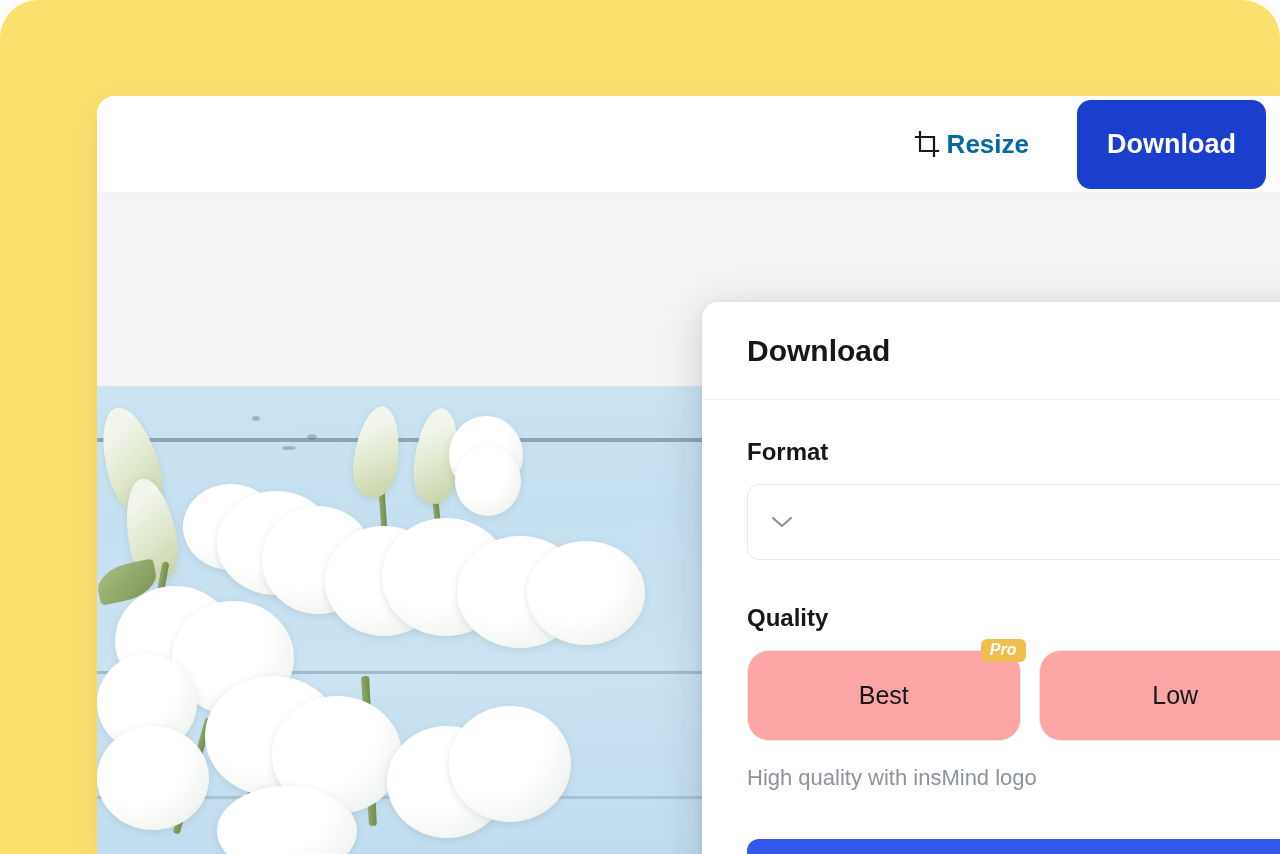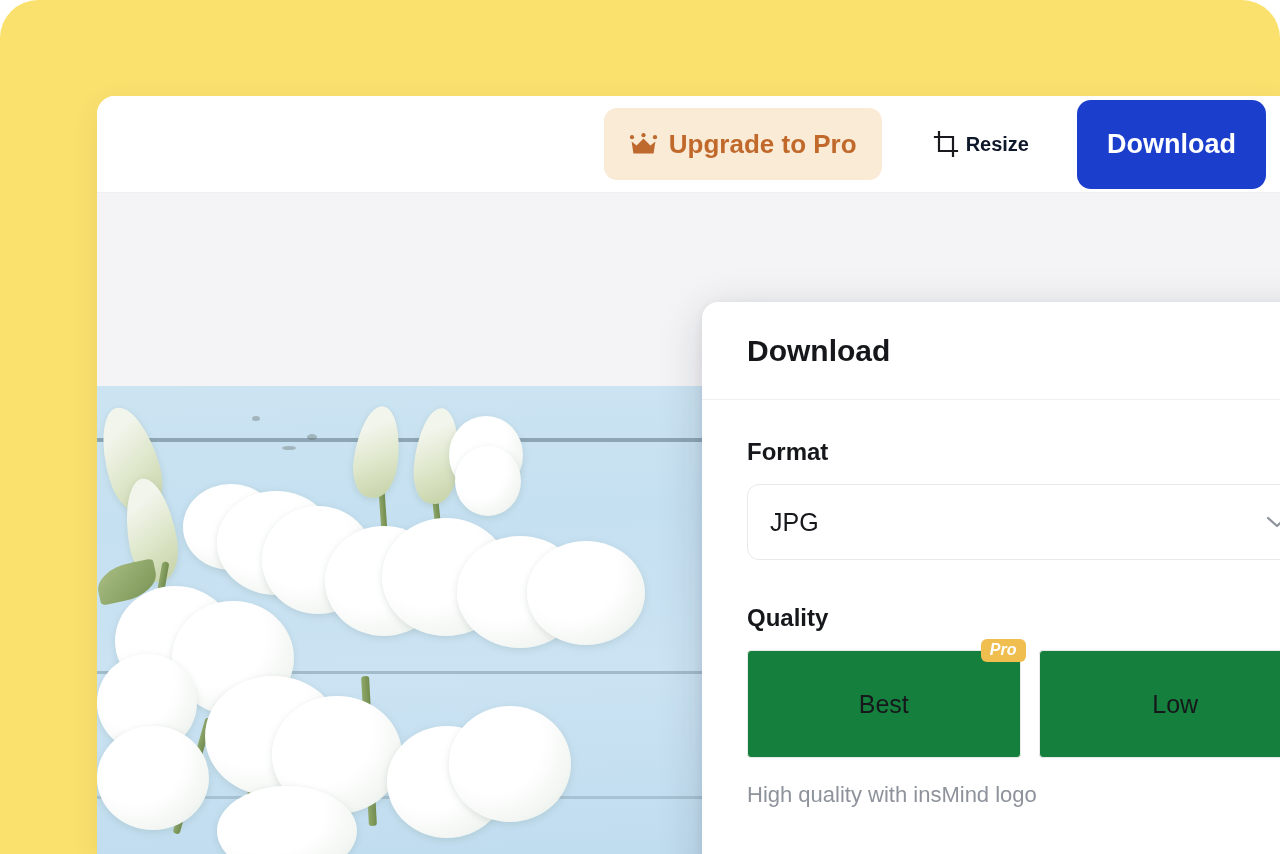"Upgrade to Pro" button.upgrade-btn { html: <button> <span> <svg> <circle></circle> <circle></circle> <circle></circle> <path></path> </svg> </span> <span>Upgrade to Pro</span> </button> -> none }
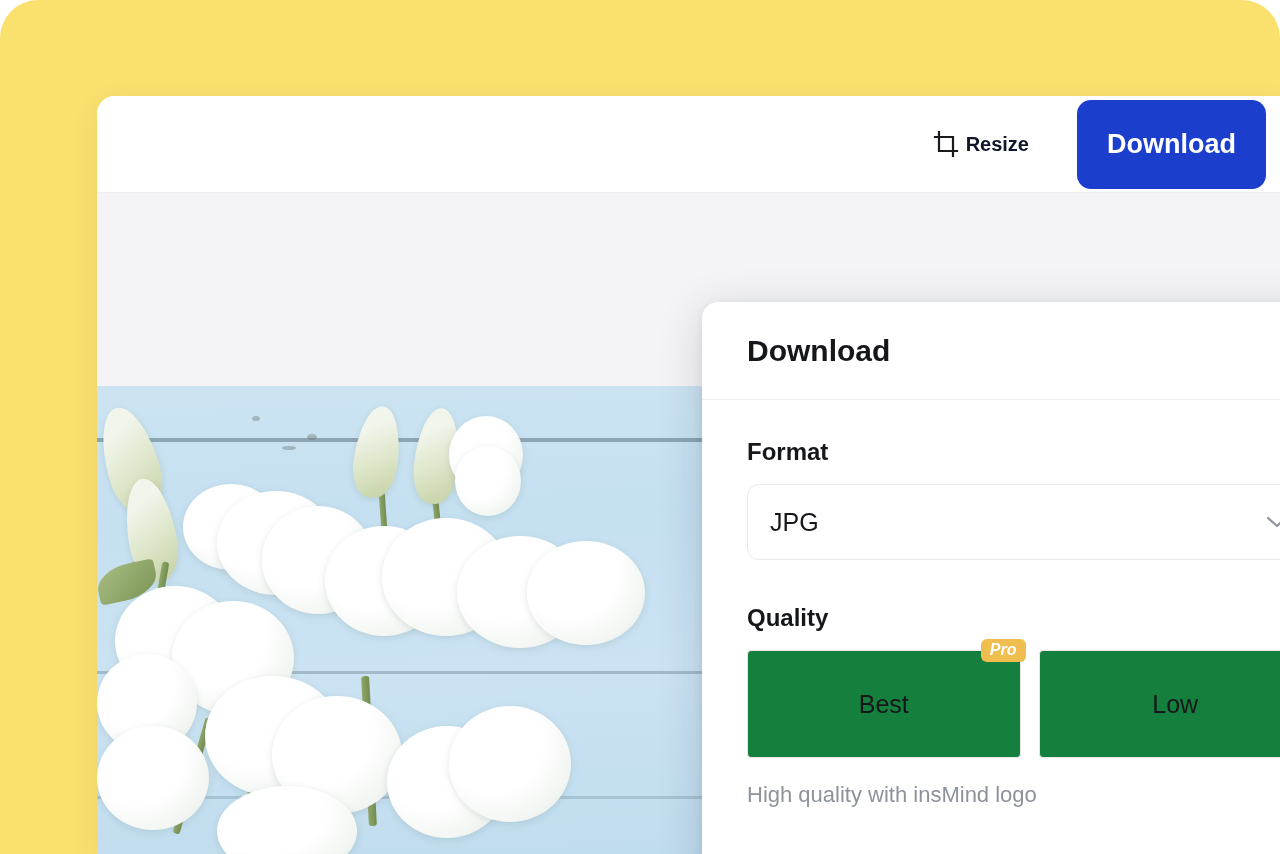"Resize" .resize-label { color: #0f172a -> #0369a1; font-size: 20px -> 26px }
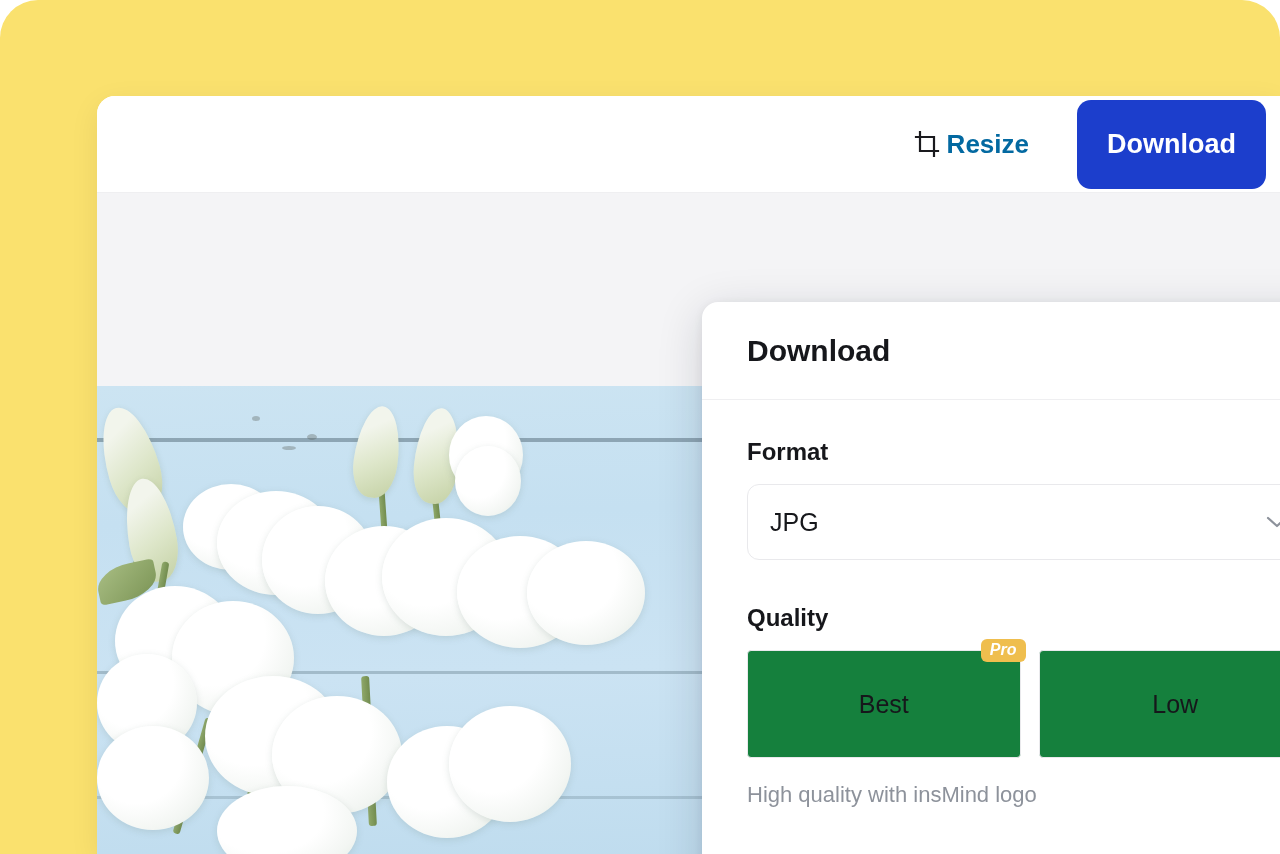"JPG" span.select-value { html: <span>JPG</span> -> none }
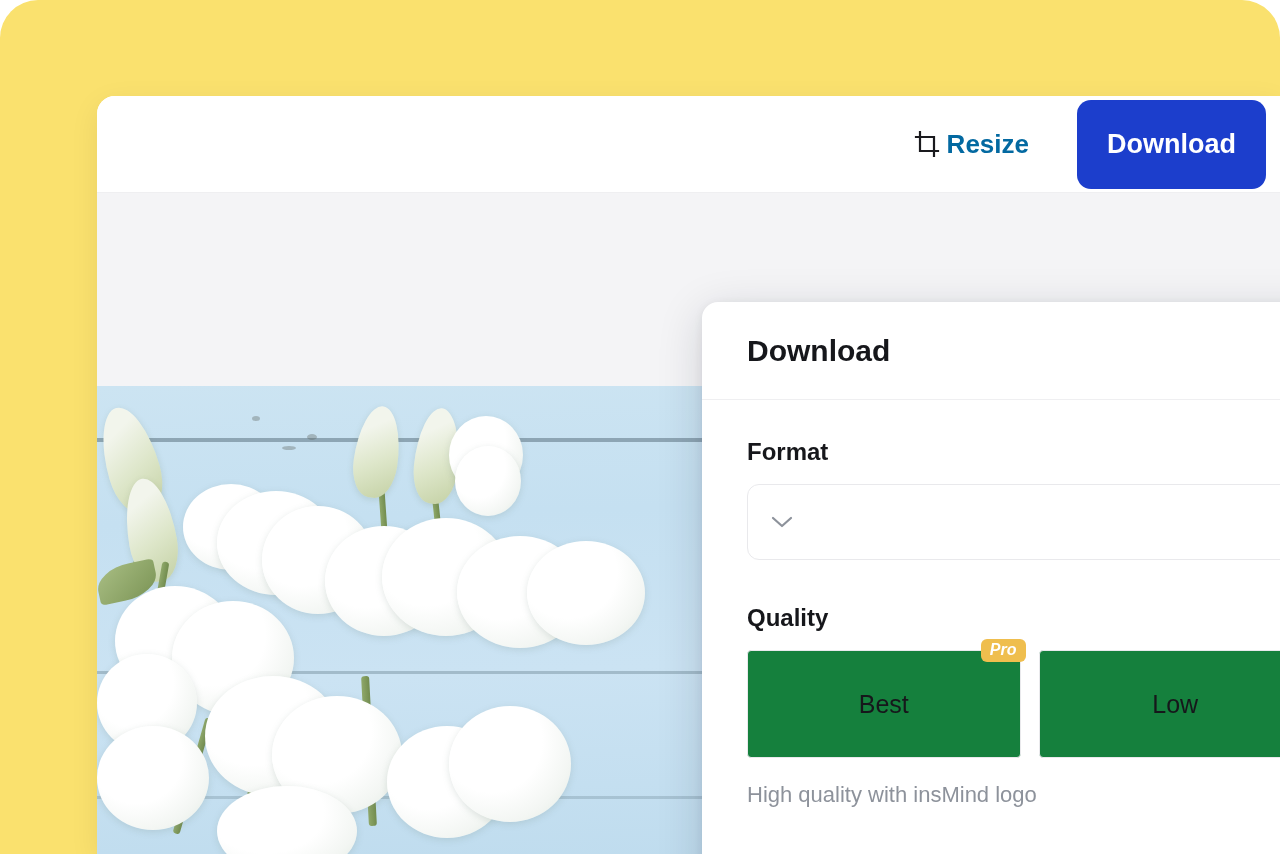"Pro" .quality-option { background: #15803d -> #fca5a5; border-radius: 4px -> 22px; height: 108px -> 91px }
